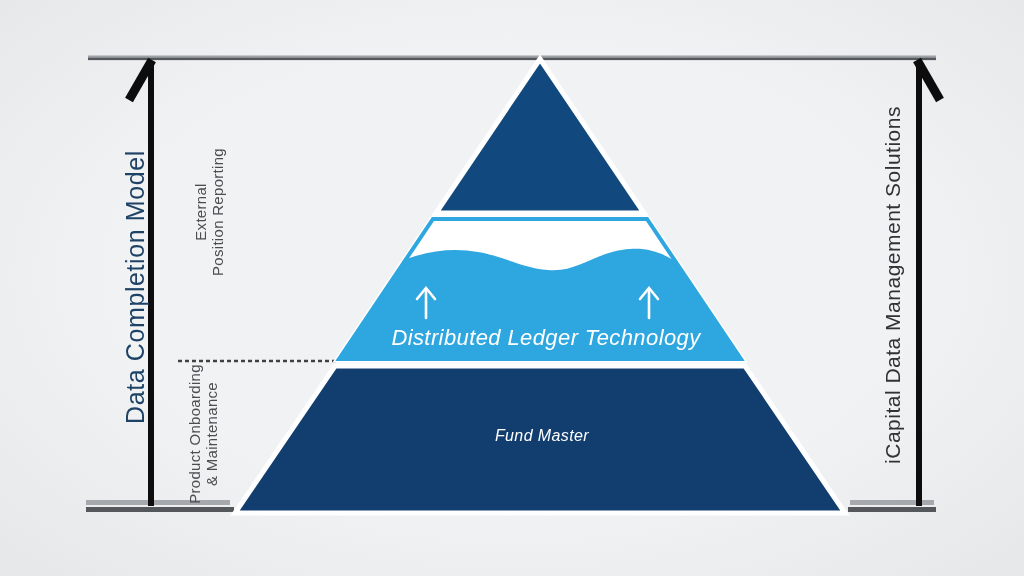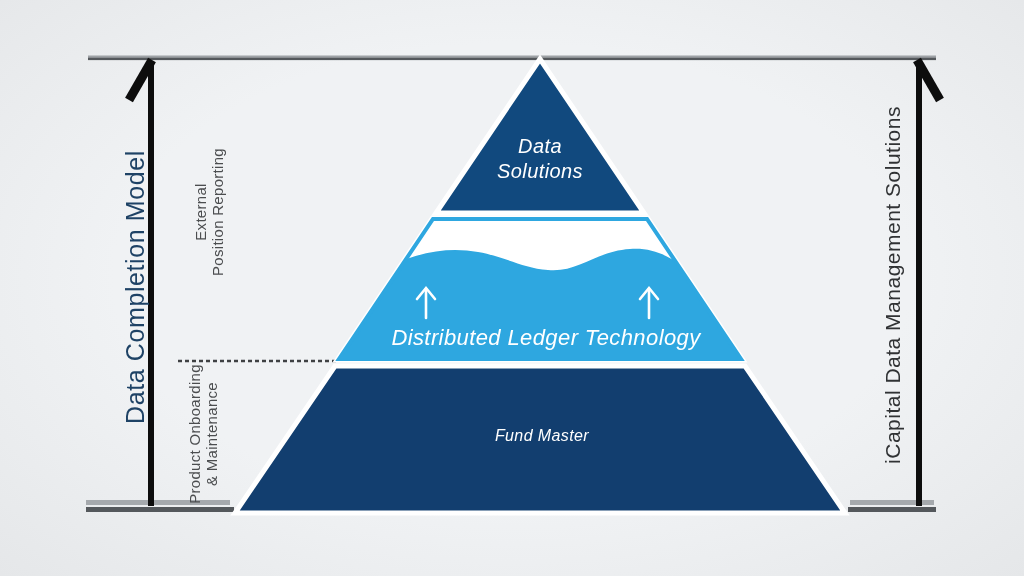"Data" div.pyr-label { html: <div> <span>Data</span><br> <span>Solutions</span> </div> -> none }
